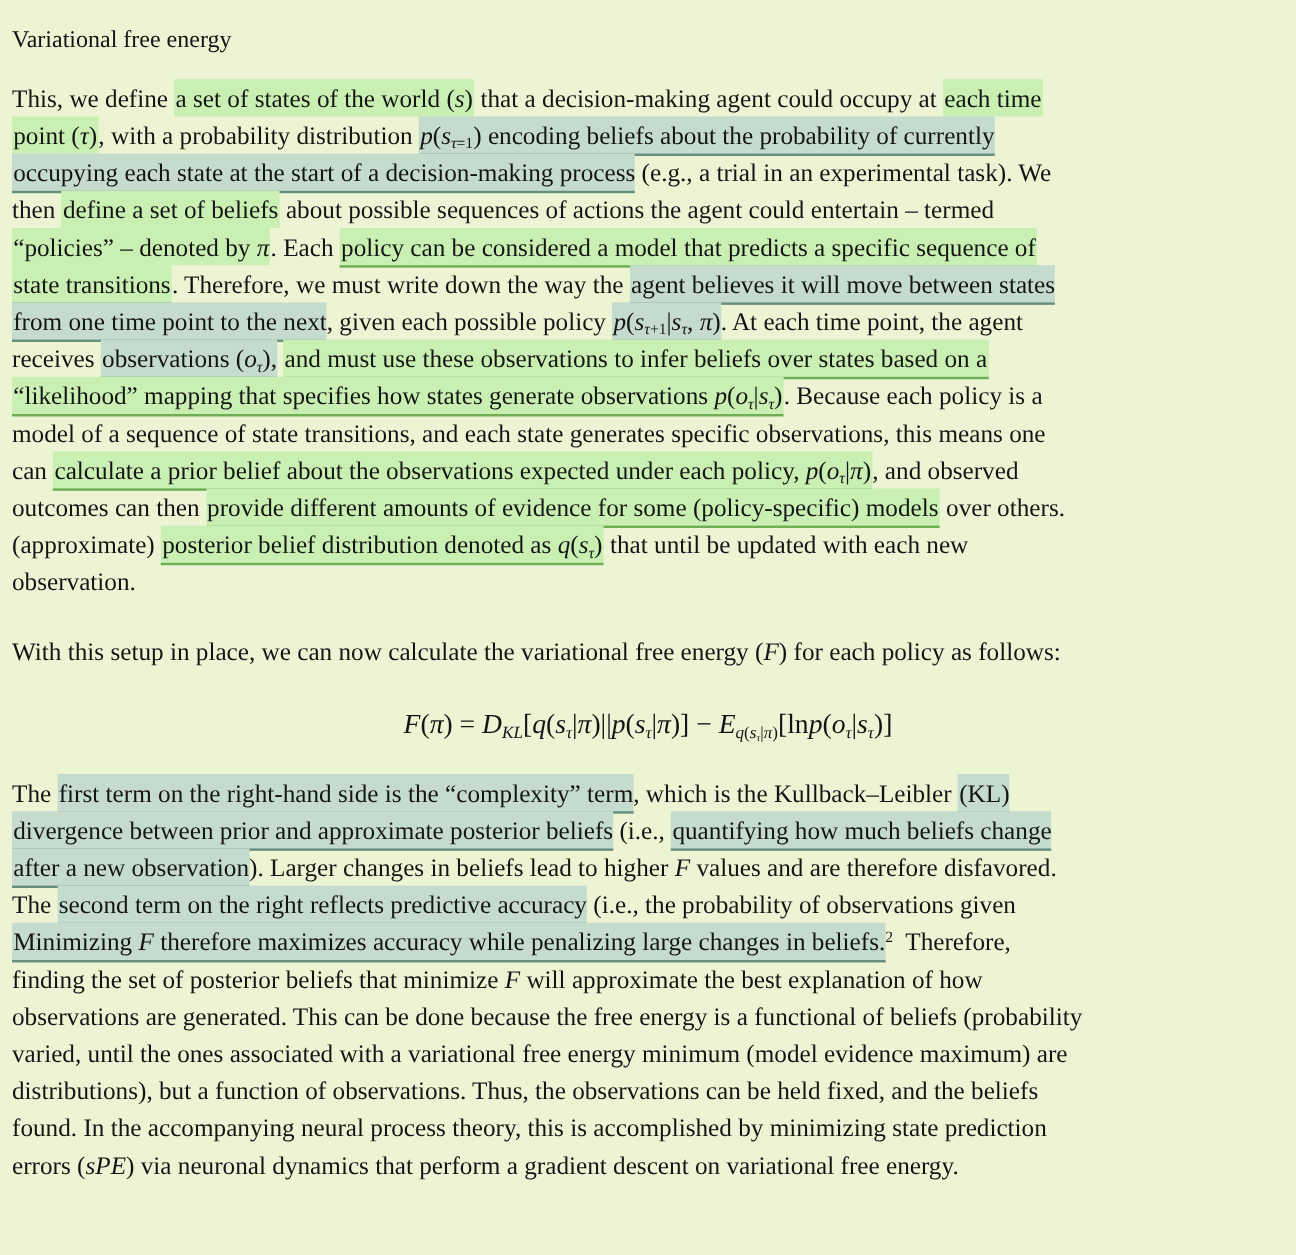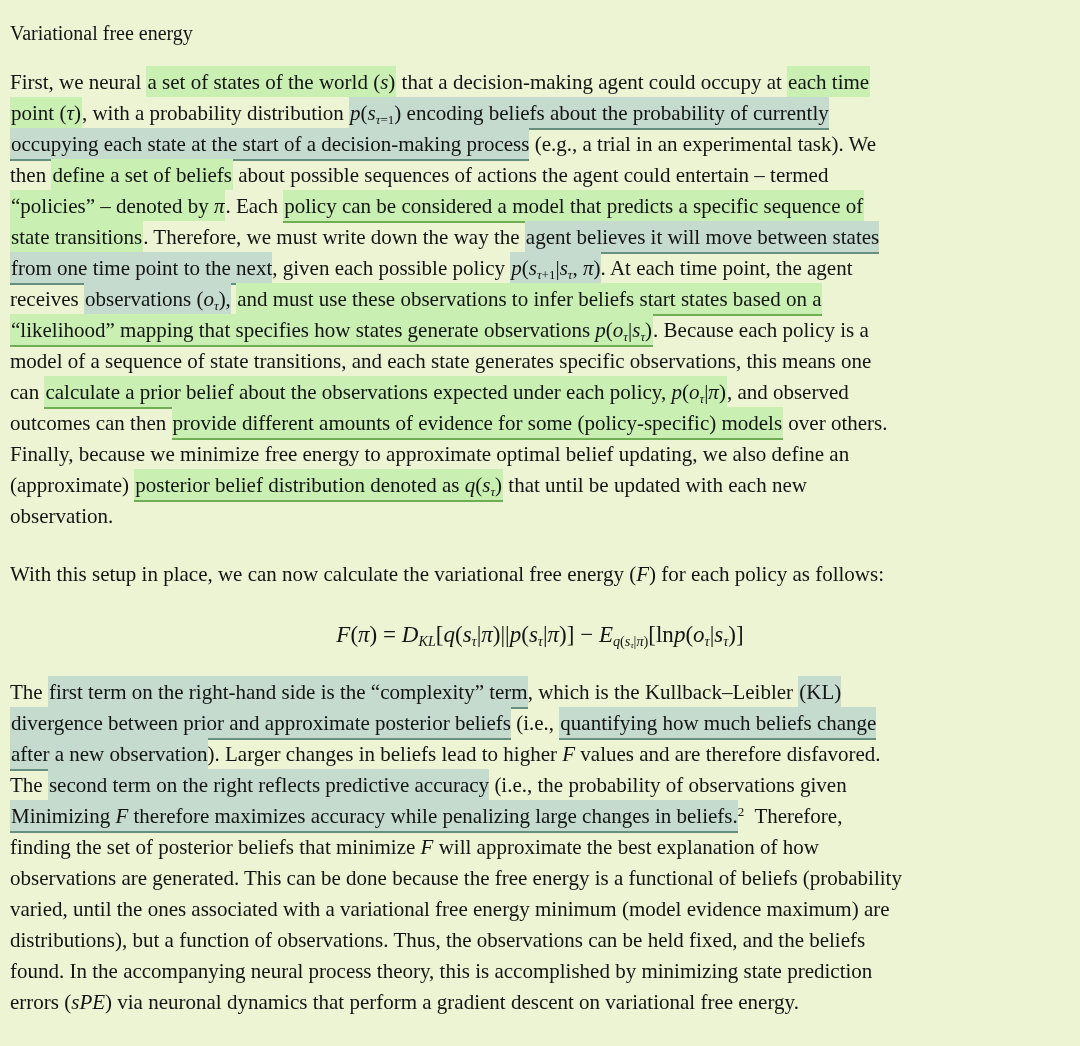"First, we neural" span { text: First, we neural -> This, we define }
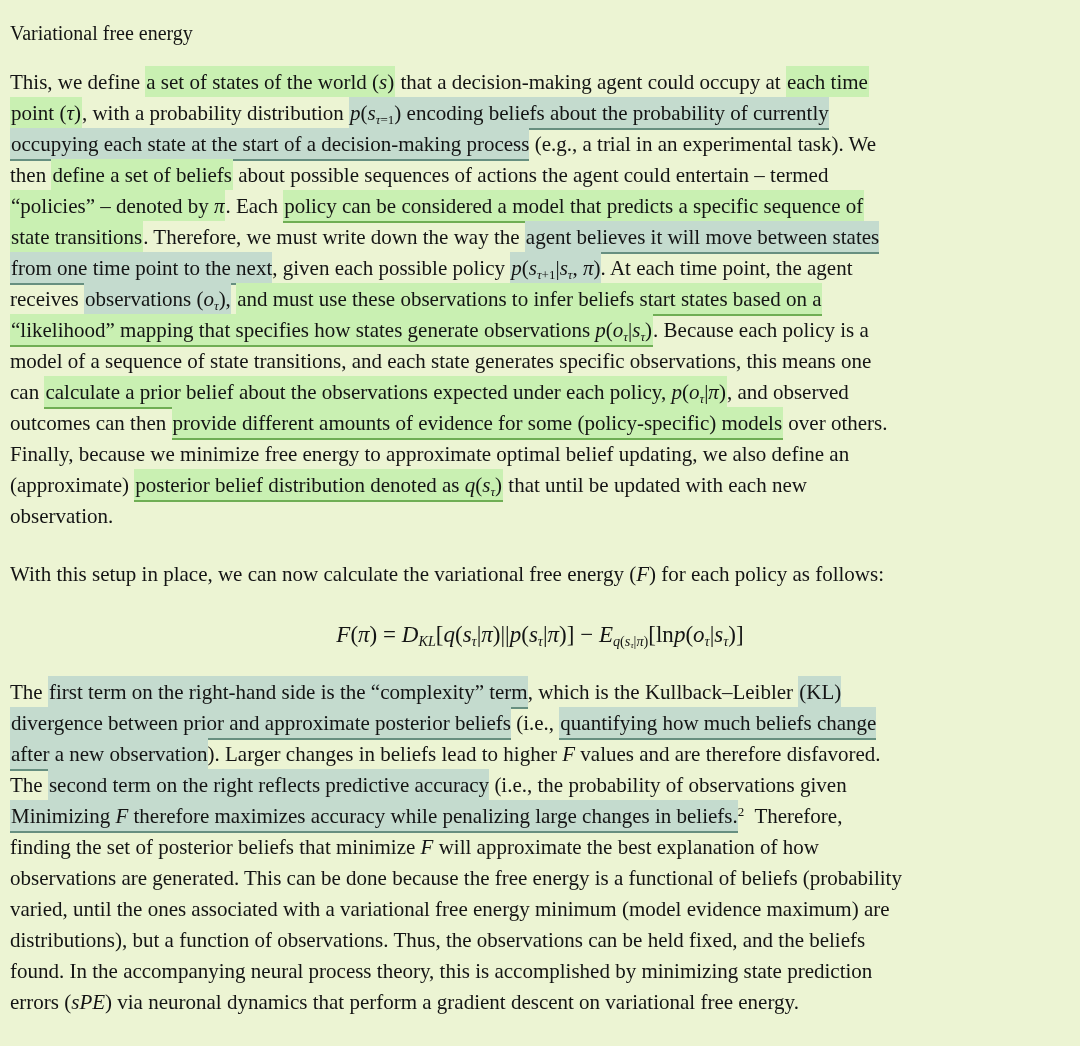"and must use these observations" span.hl-green { text: start -> over }
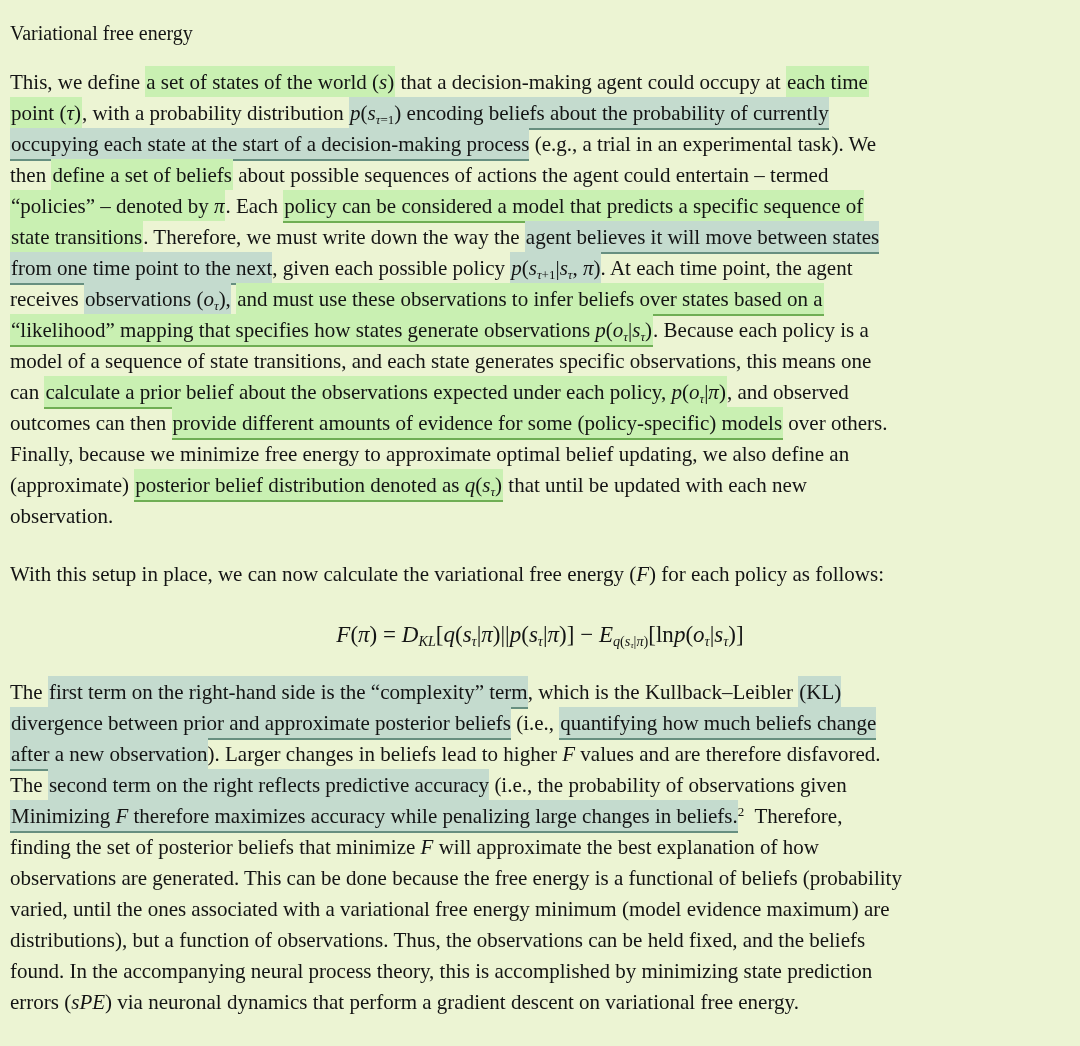"Finally, because we minimize free" div.line { html: <div><span>Finally, because we minimize free energy to approximate optimal belief updating, we also define an</span></div> -> none }
